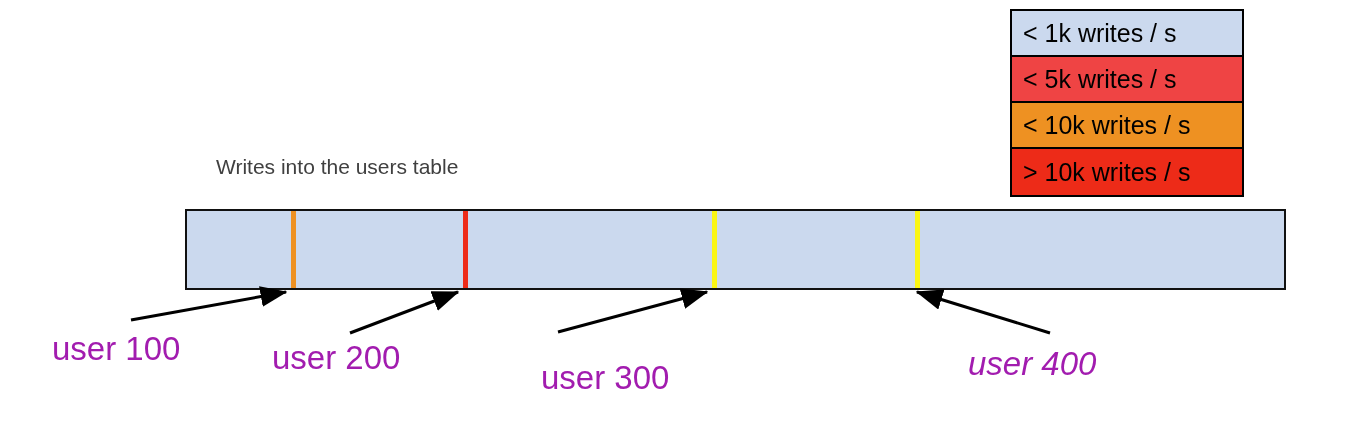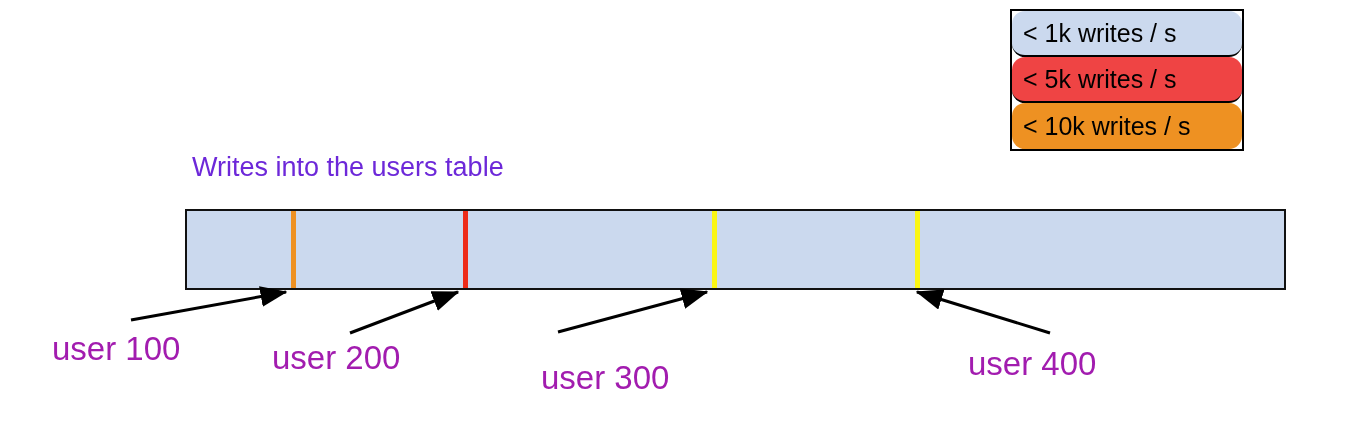"< 1k writes / s" .legend-row { border-radius: 13px -> none }
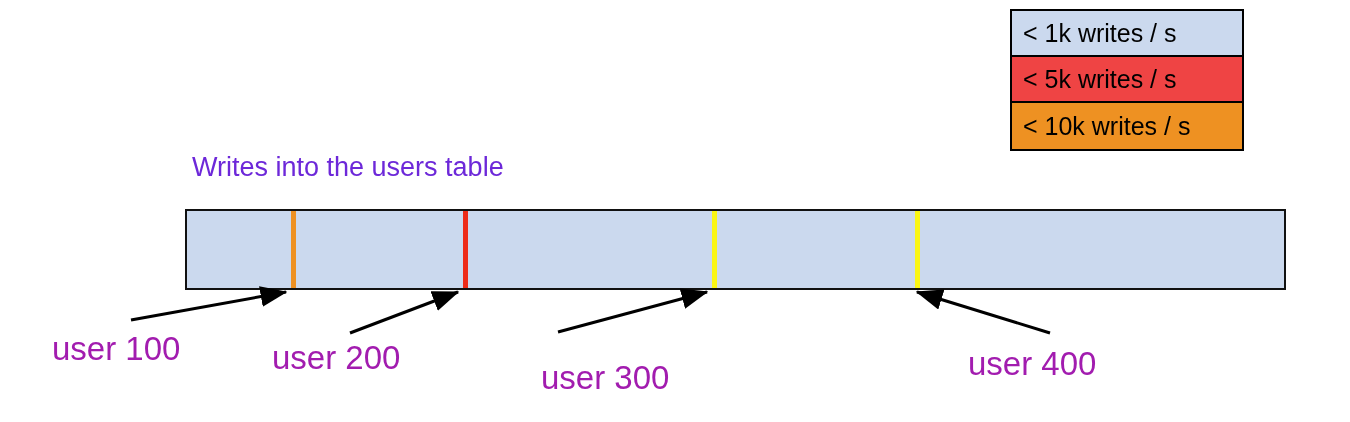"Writes into the users table" .chart-title { color: #6d28d9 -> #404040; font-size: 27px -> 21px; left: 192px -> 216px }
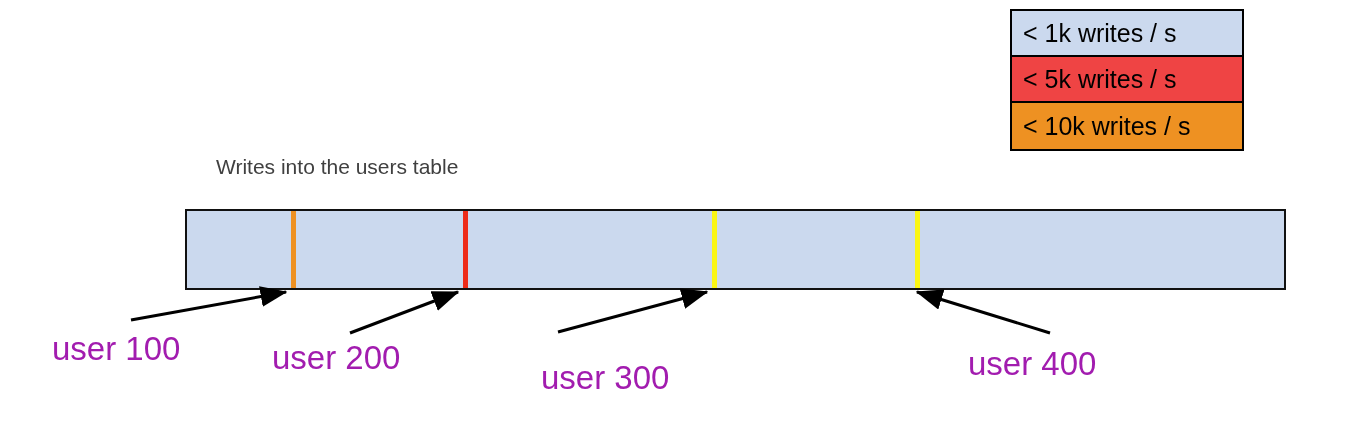"> 10k writes / s" div.legend-row { html: none -> <div> <span>&gt; 10k writes / s</span> </div> }
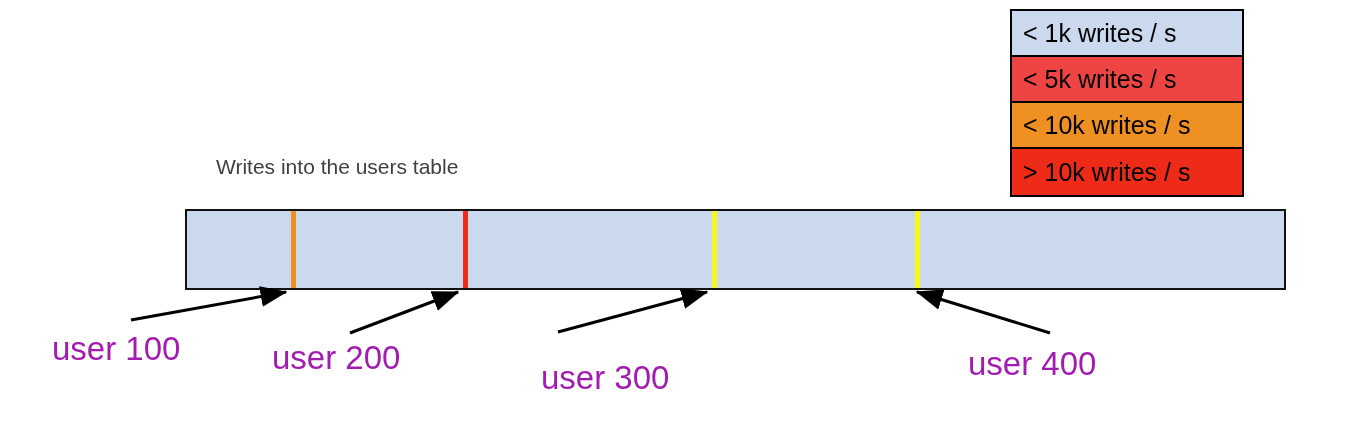"user 400" div.callout-label { font-style: none -> italic }
